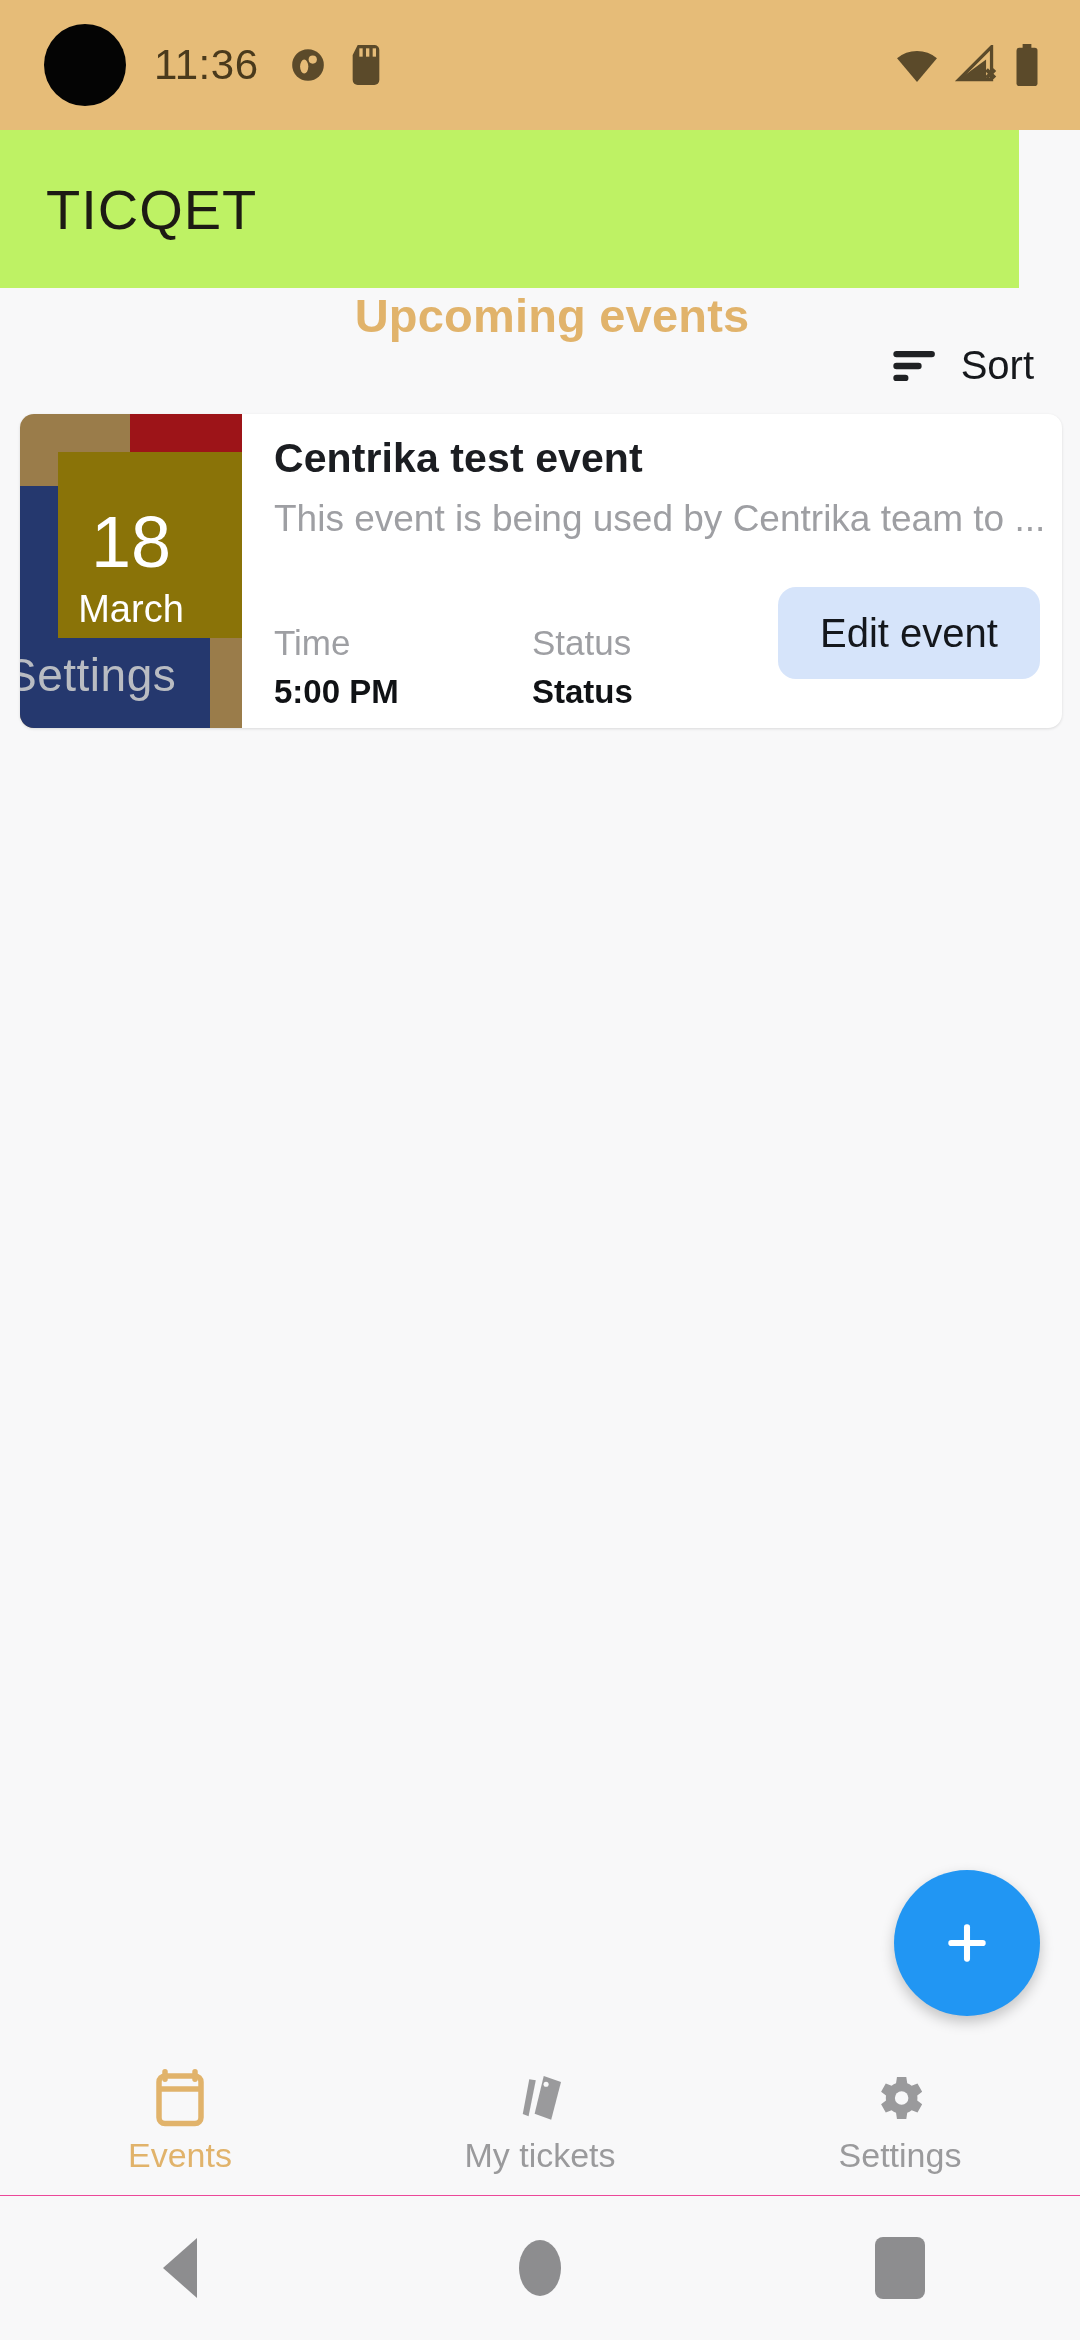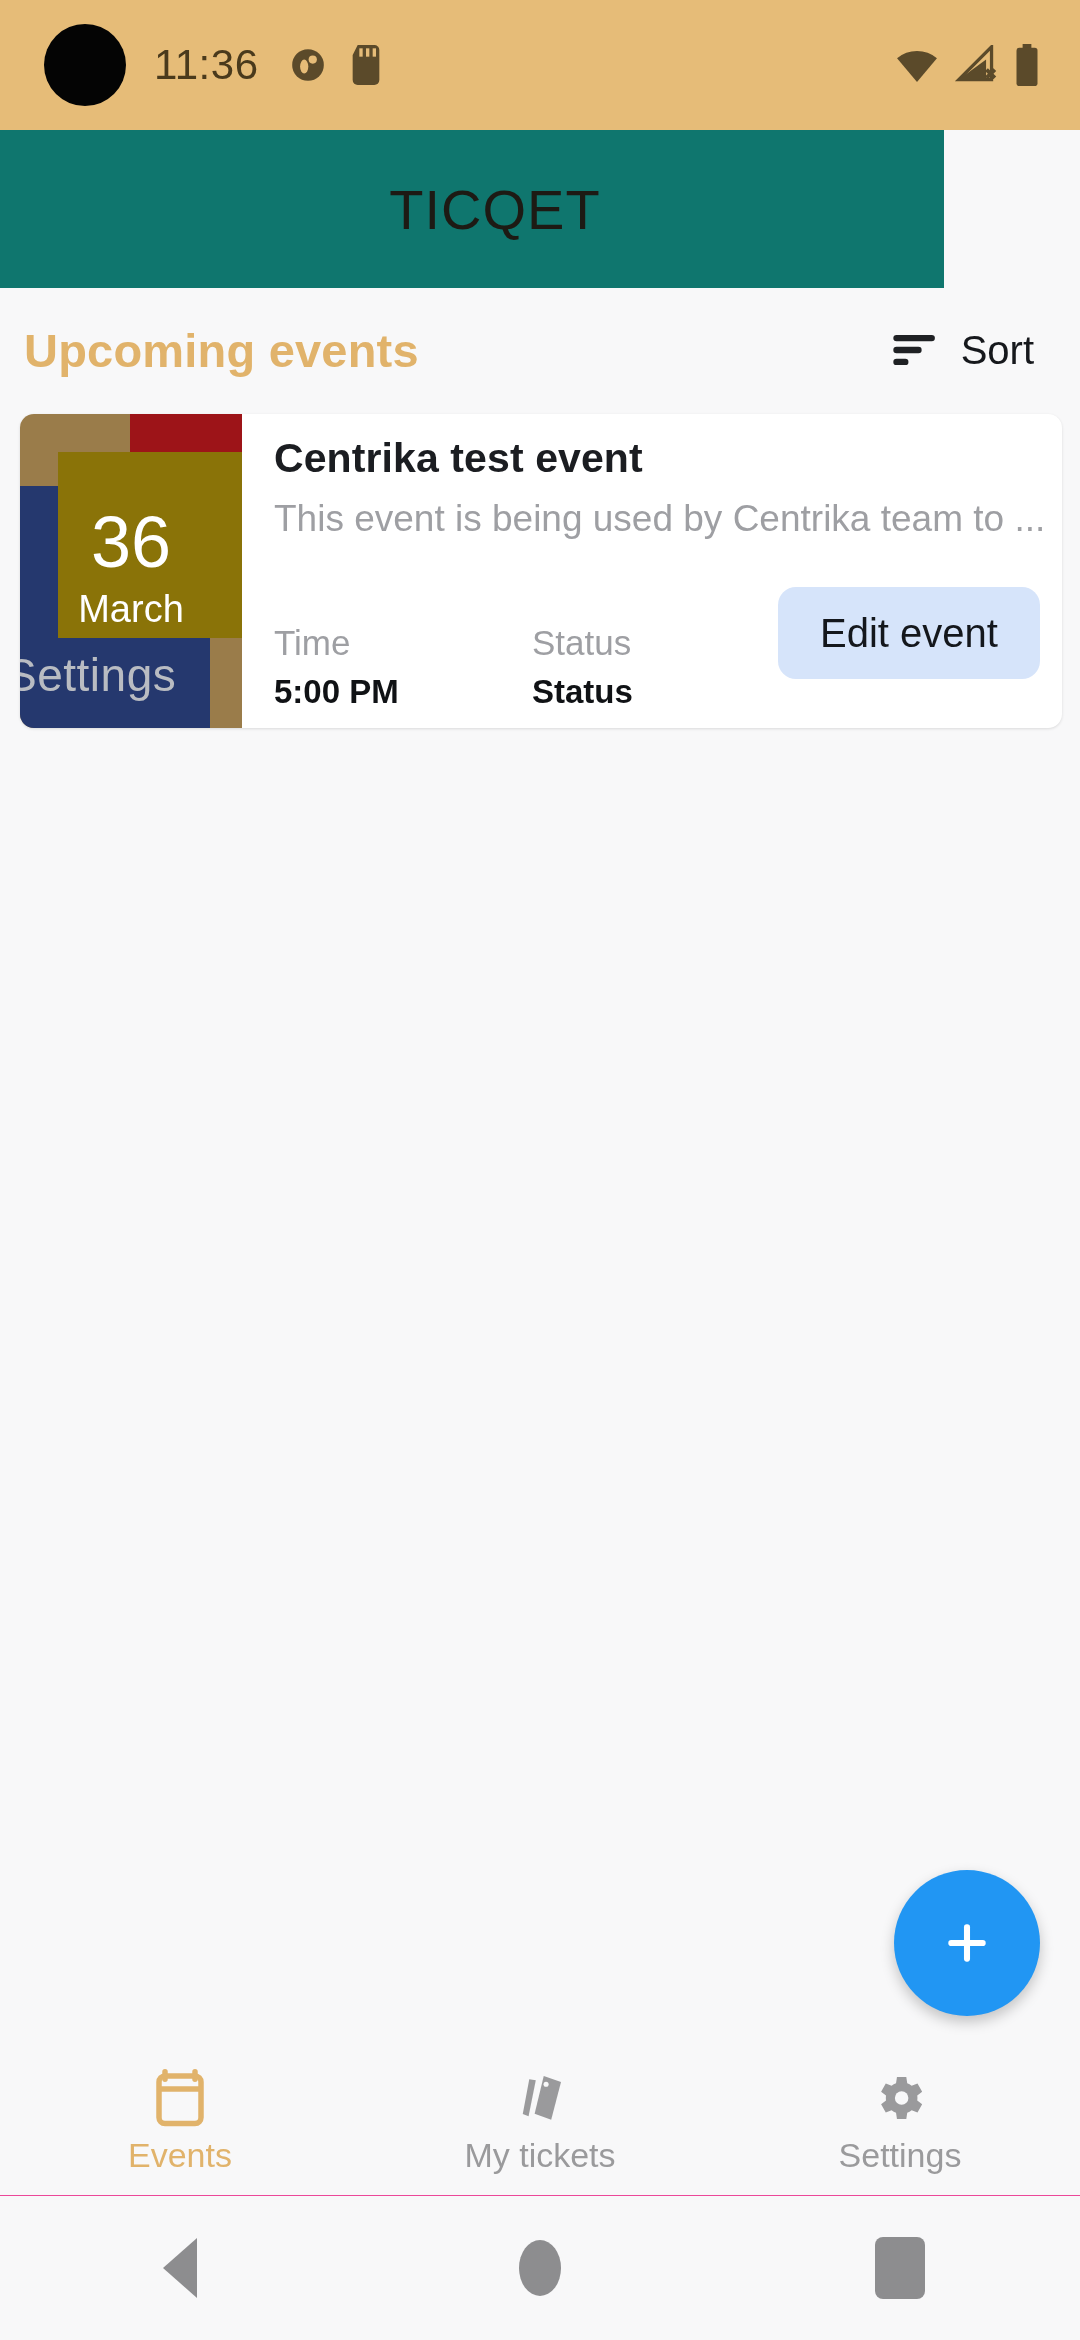"TICQET" .appbar { background: #0f766e -> #bef264; justify-content: center -> none; width: 944px -> 1019px }
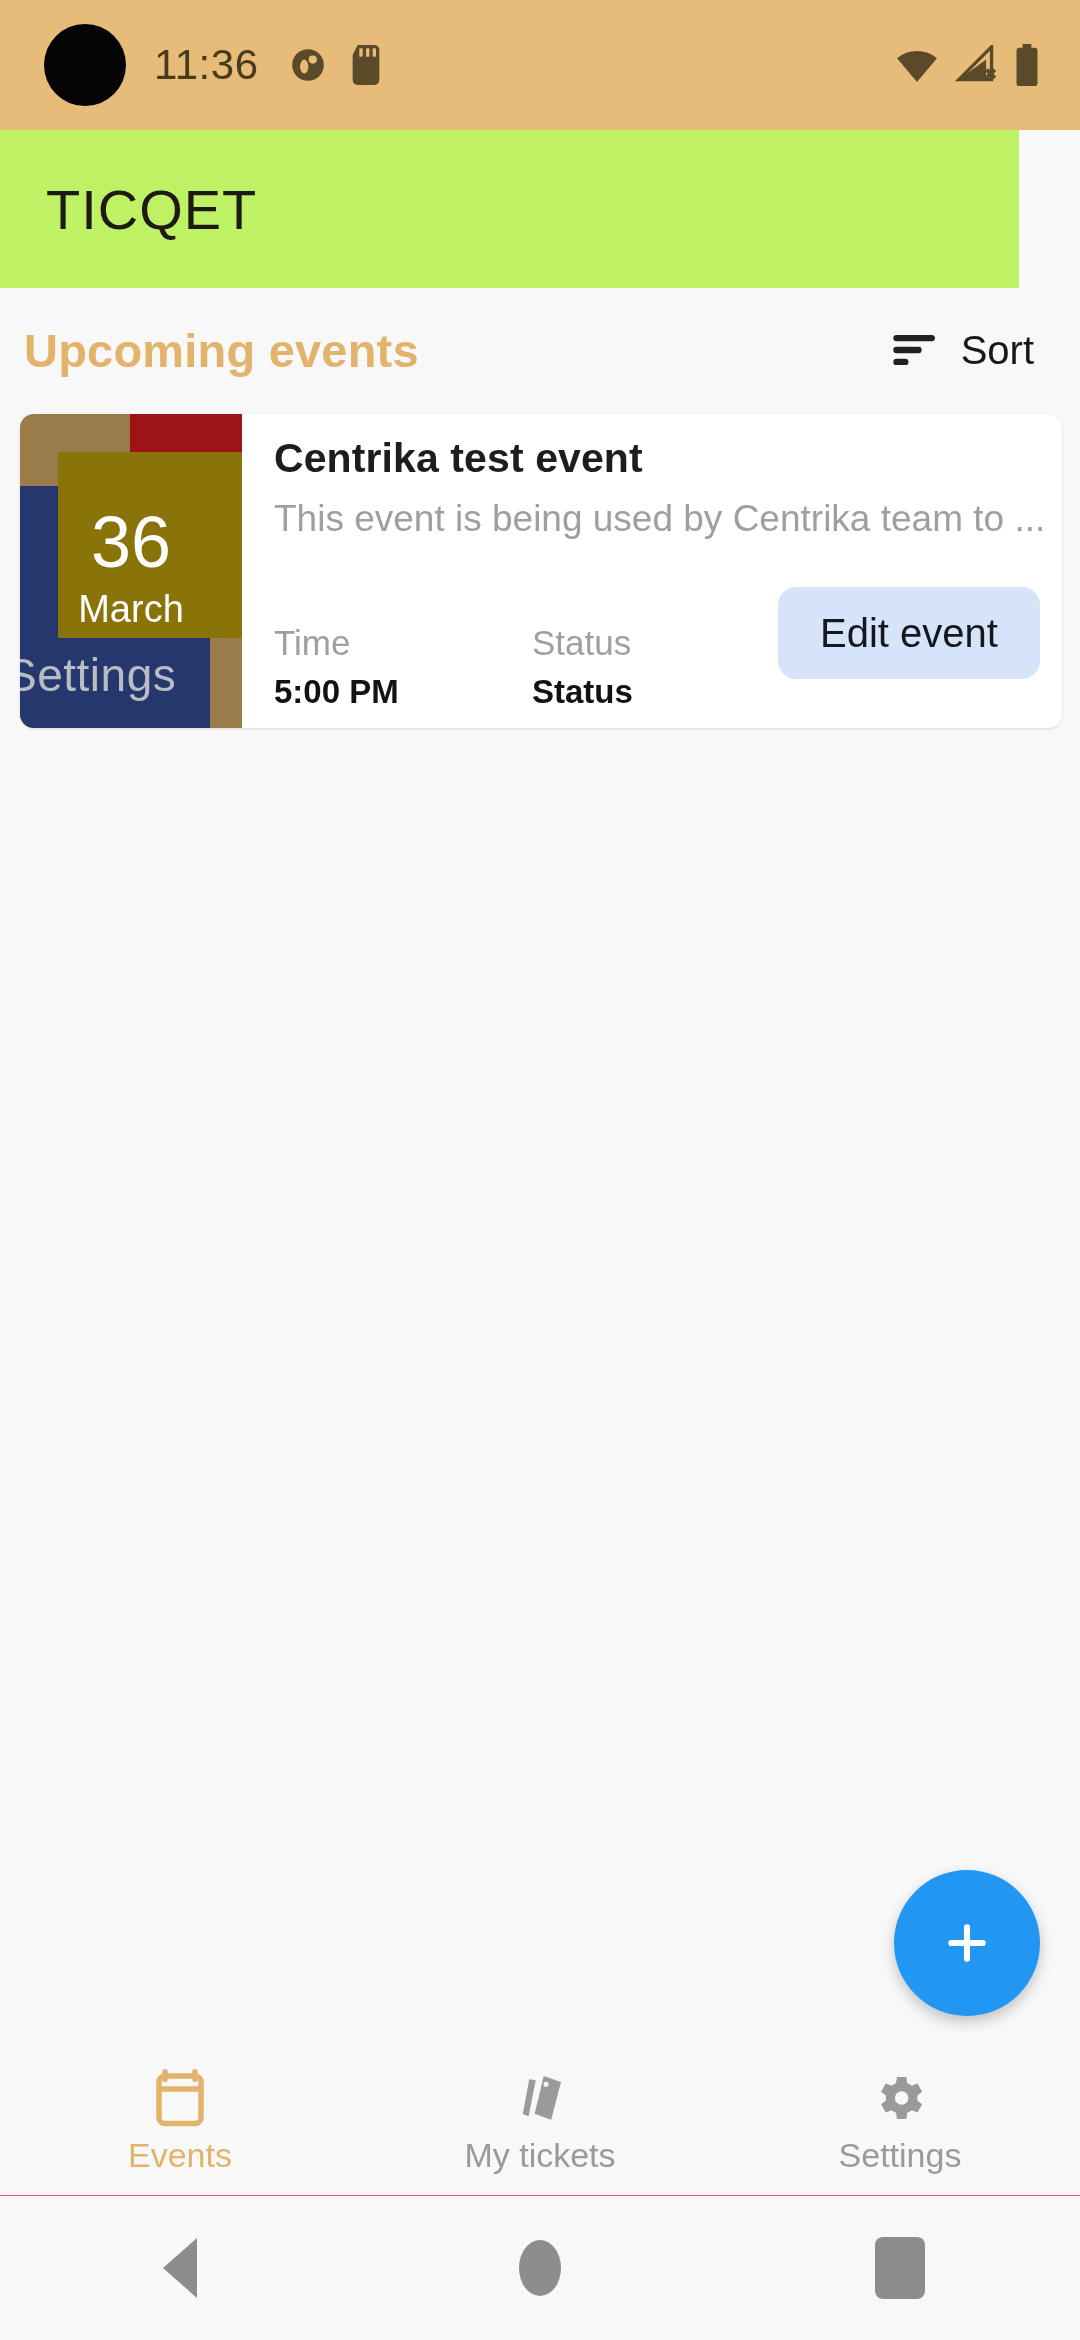"Upcoming events" .section-head { flex-direction: none -> column }
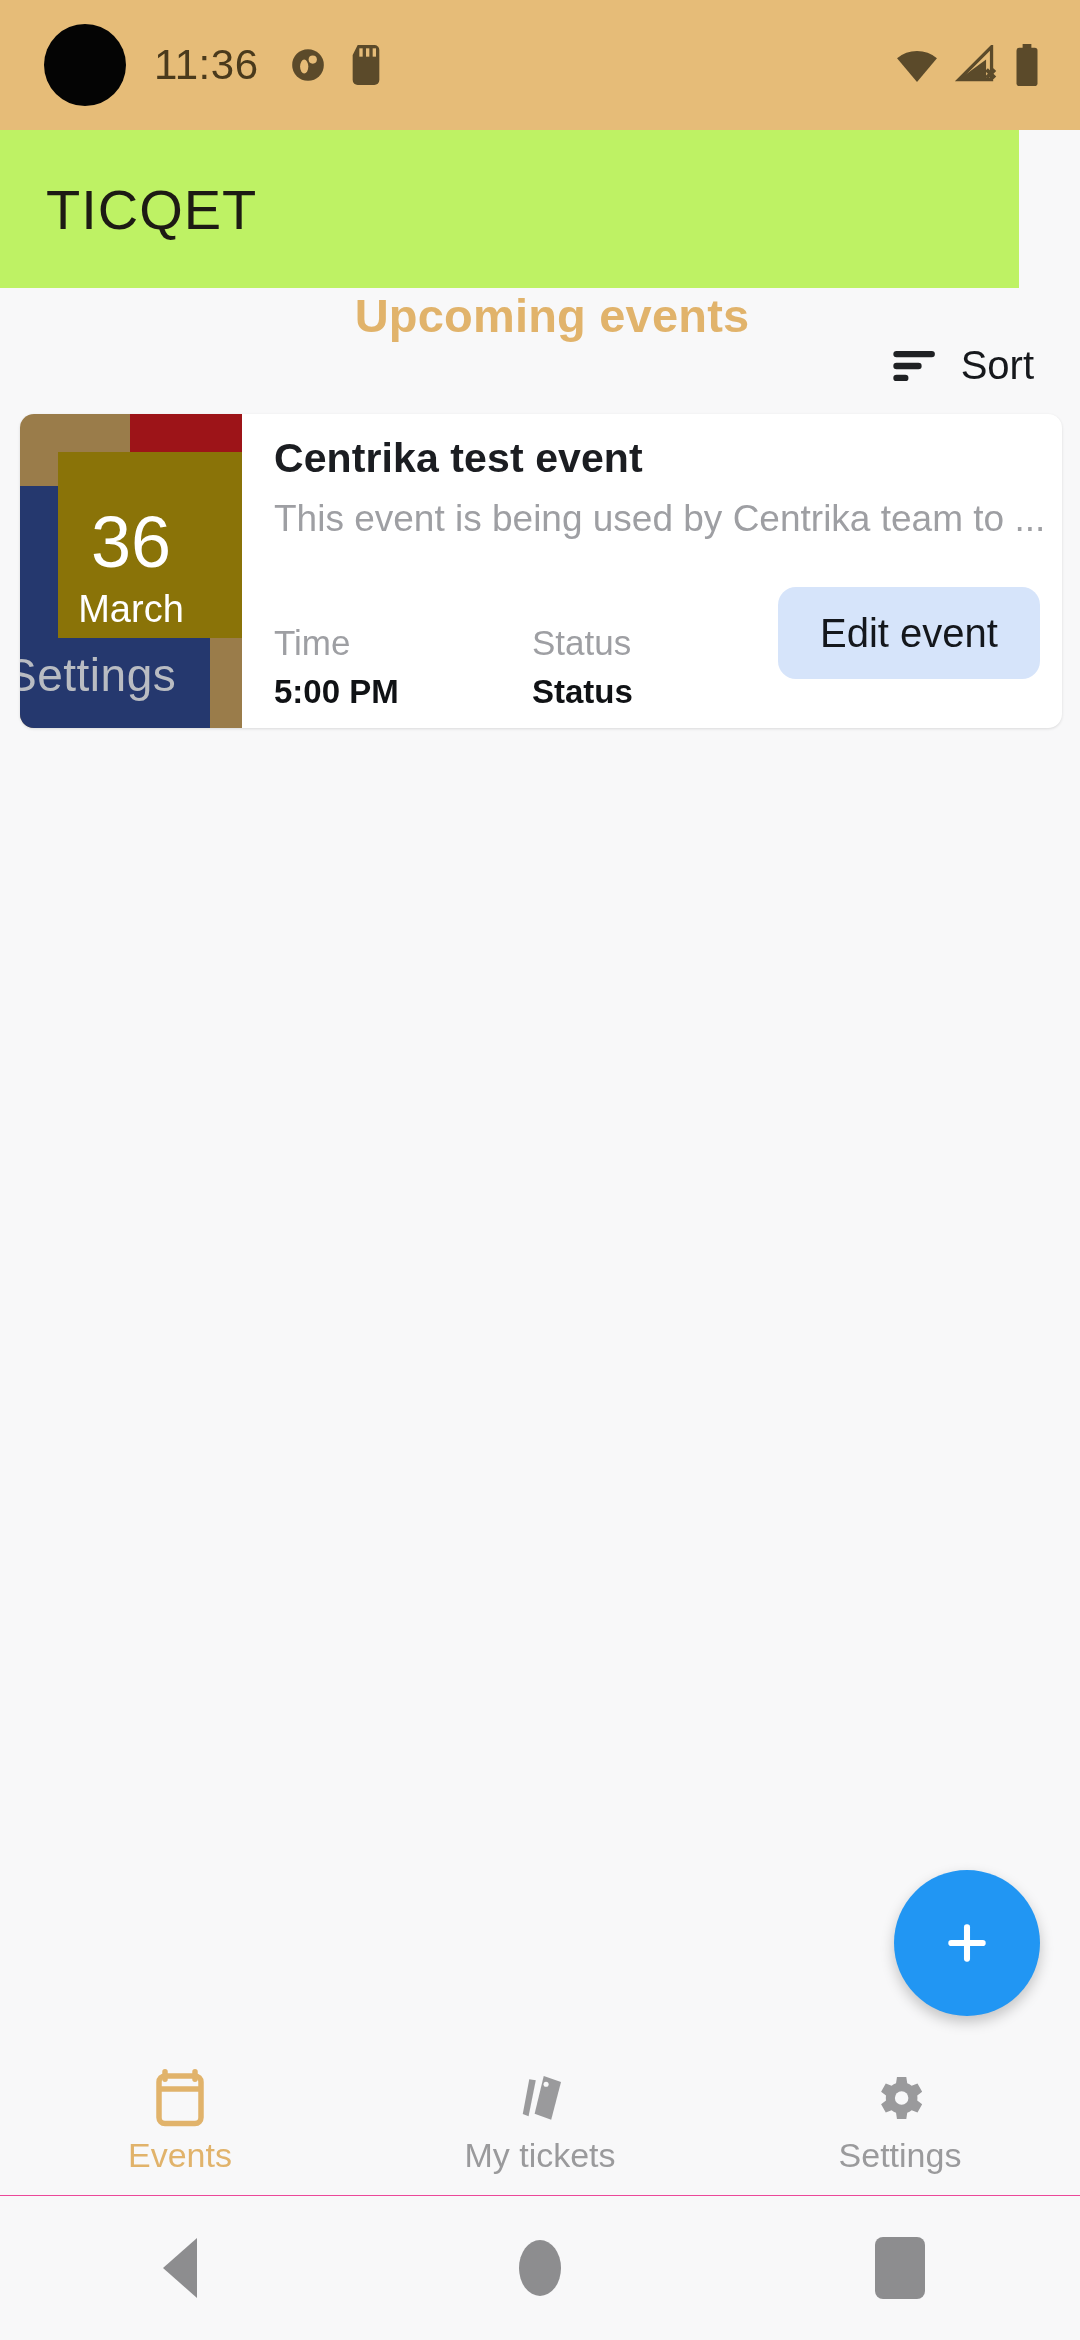"36" div.th-day { text: 36 -> 18 }
